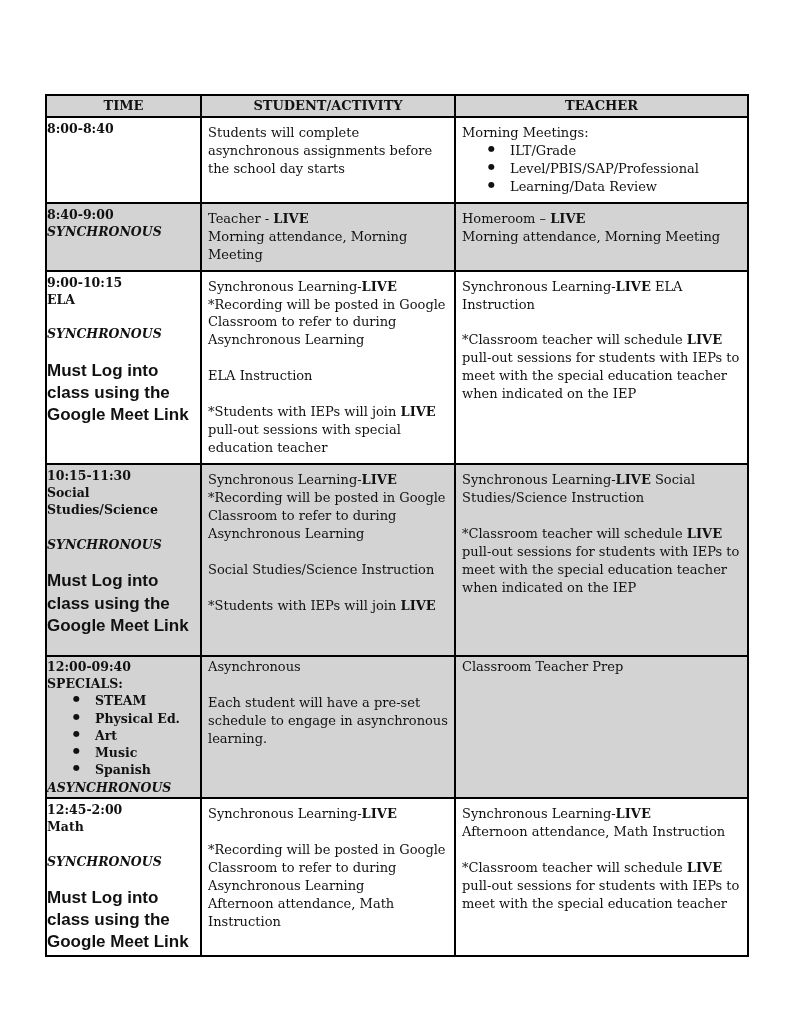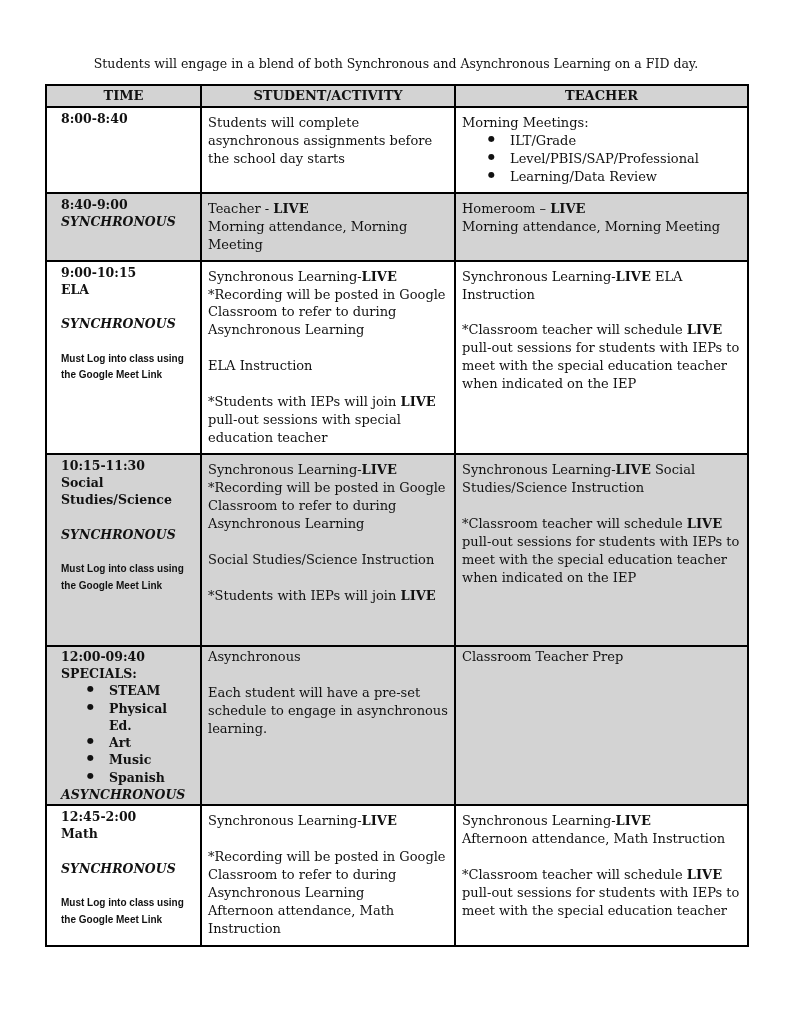"Students will engage in a" p.subtitle { html: <p>Students will engage in a blend of both Synchronous and Asynchronous Learning on a FID day.</p> -> none }
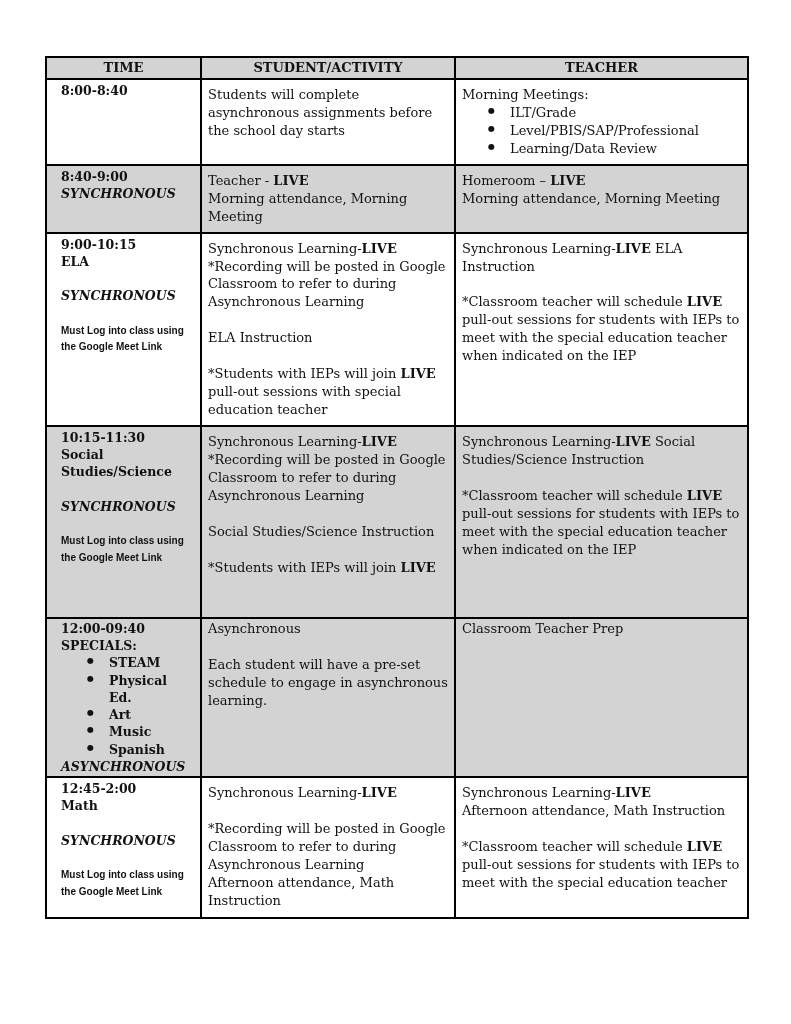"TIME" table.schedule { margin-top: none -> 38px }
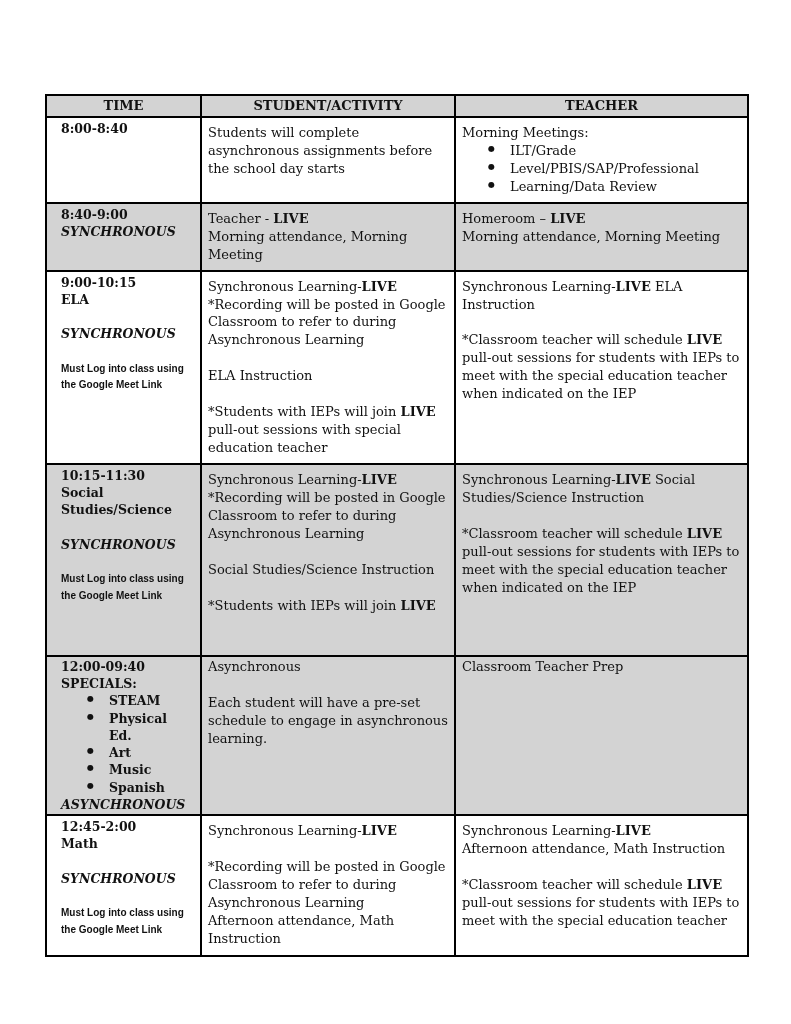"8:00-8:40" td.cell-time { padding: 2px 14px -> 2px 0 }
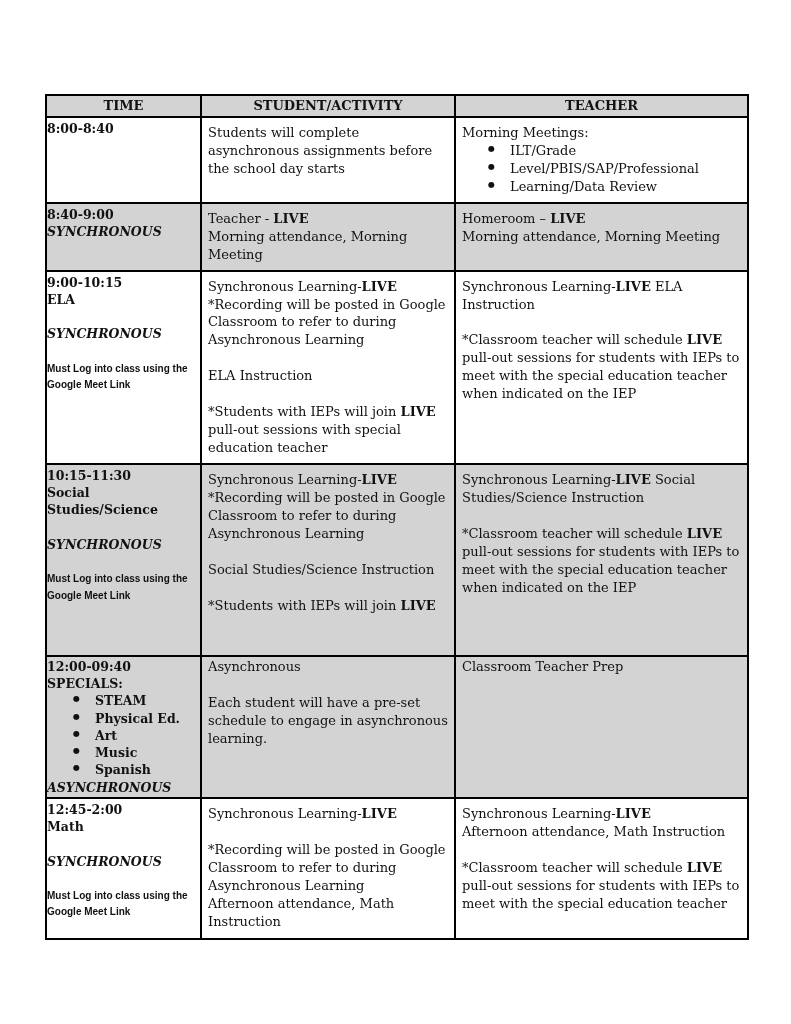"Must Log into class using" .sans { font-size: 10px -> 17px }
